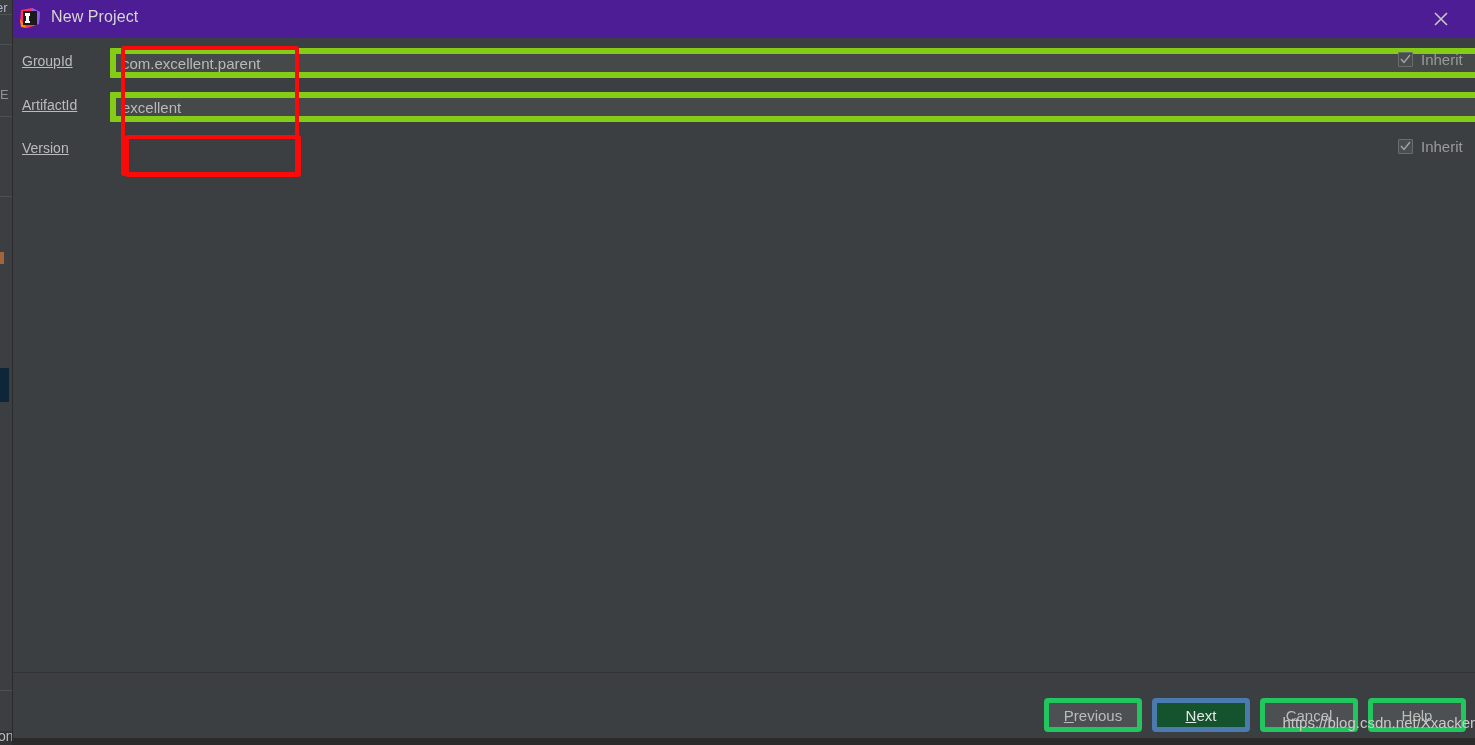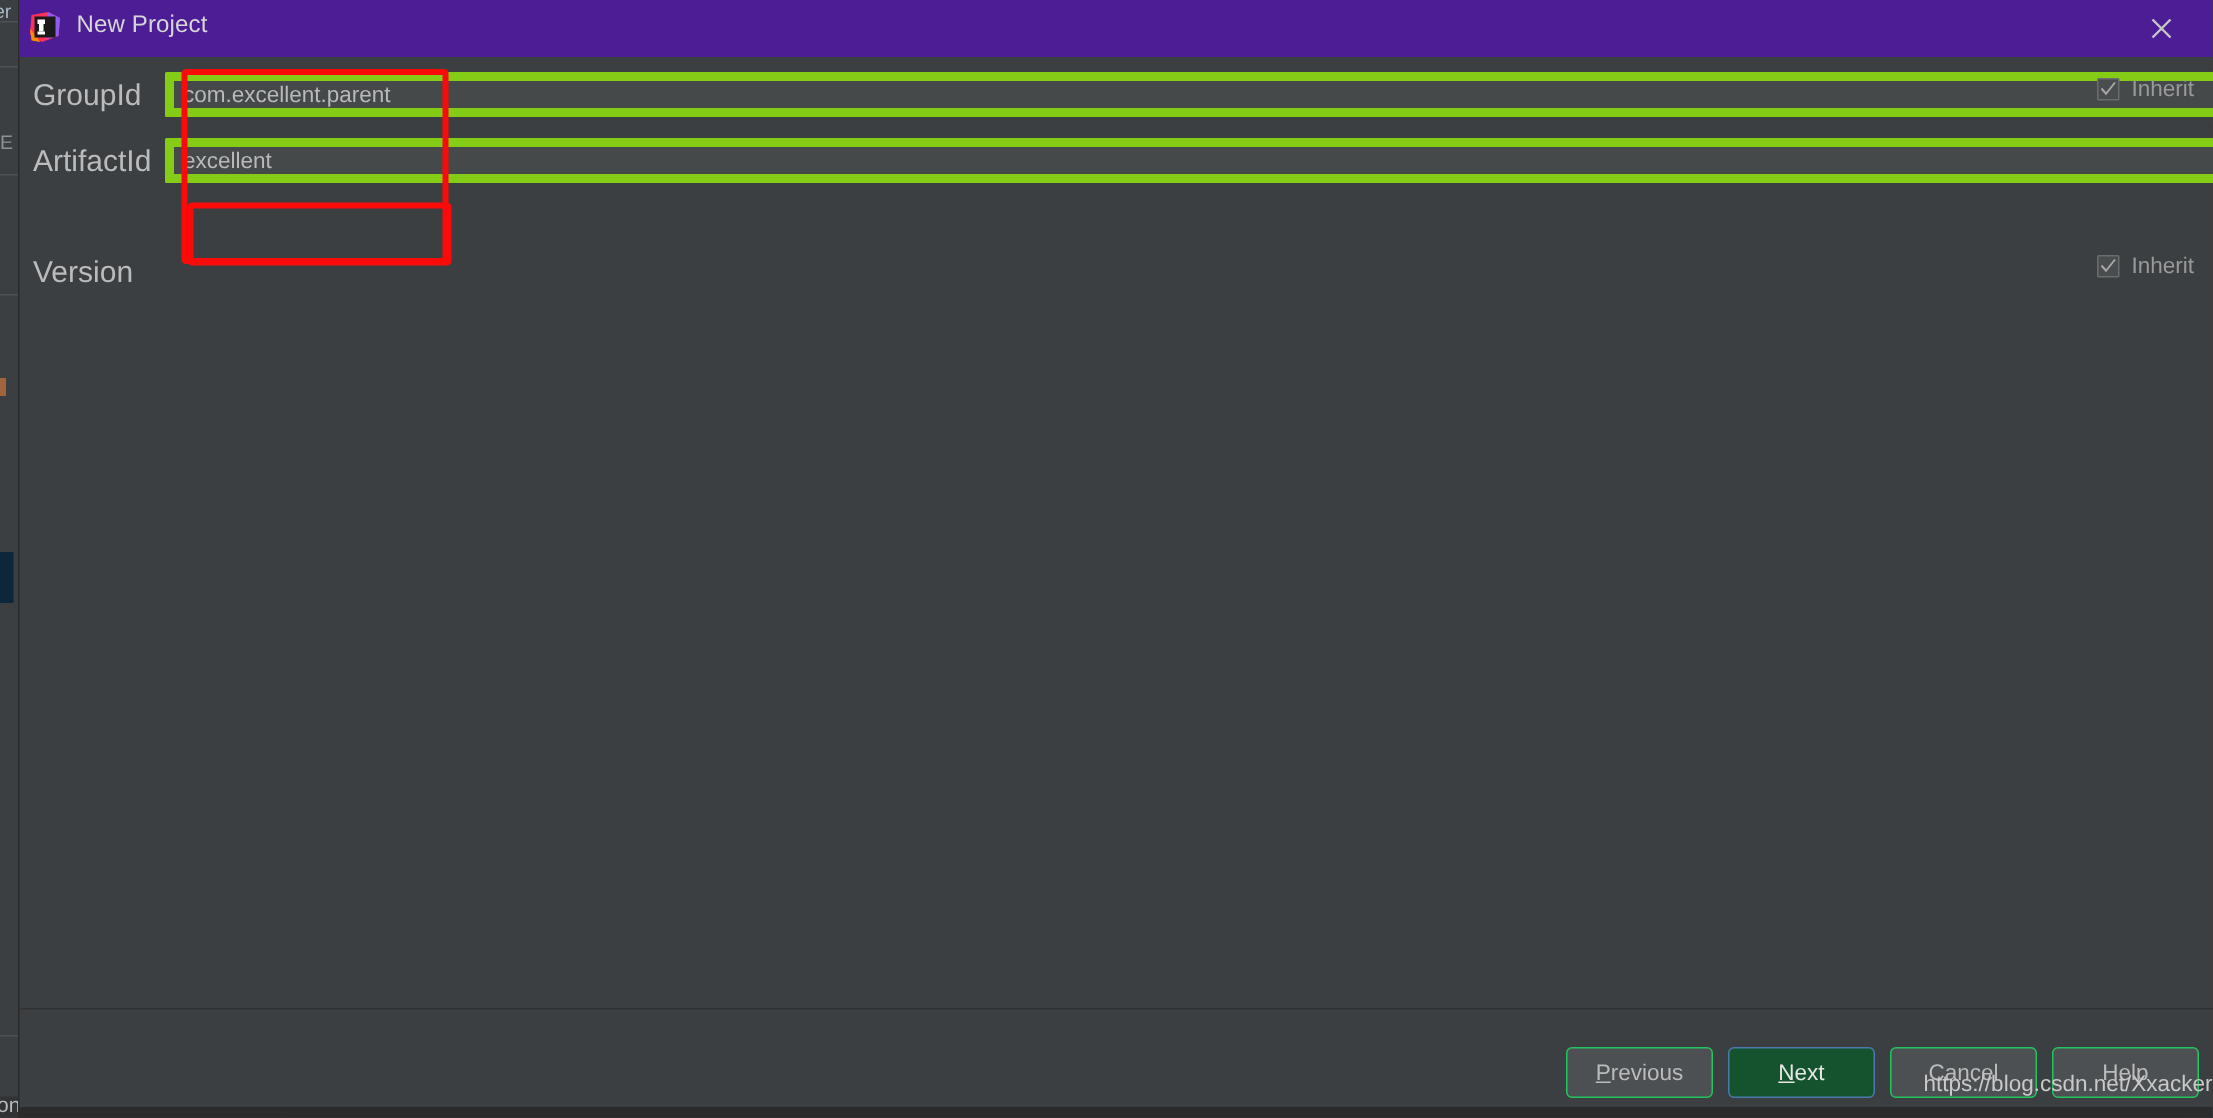"GroupId" .form-label { font-size: 20px -> 14px; text-decoration: none -> underline }
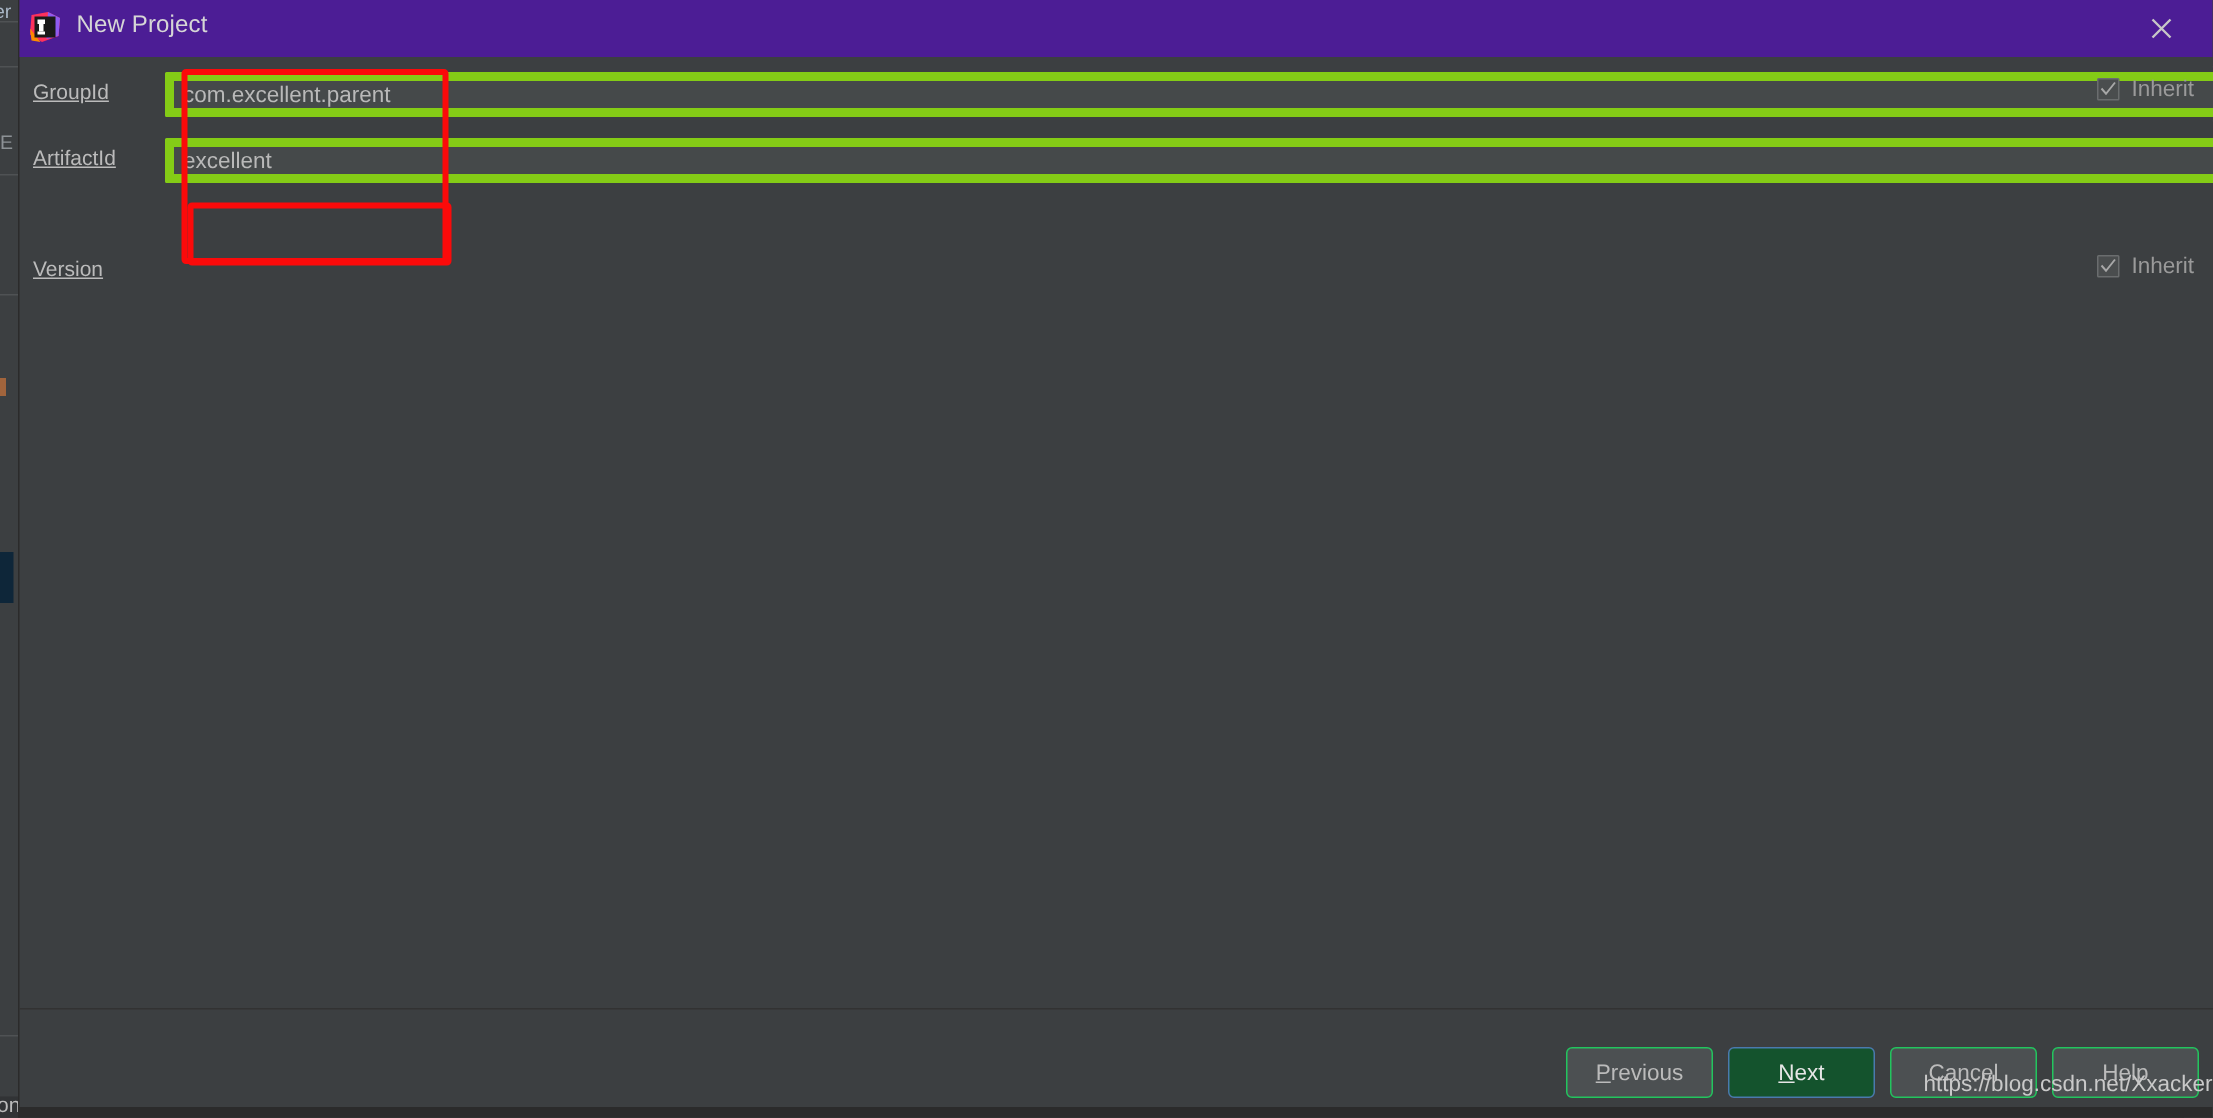"Version" div.form-row { margin-top: 31px -> none }
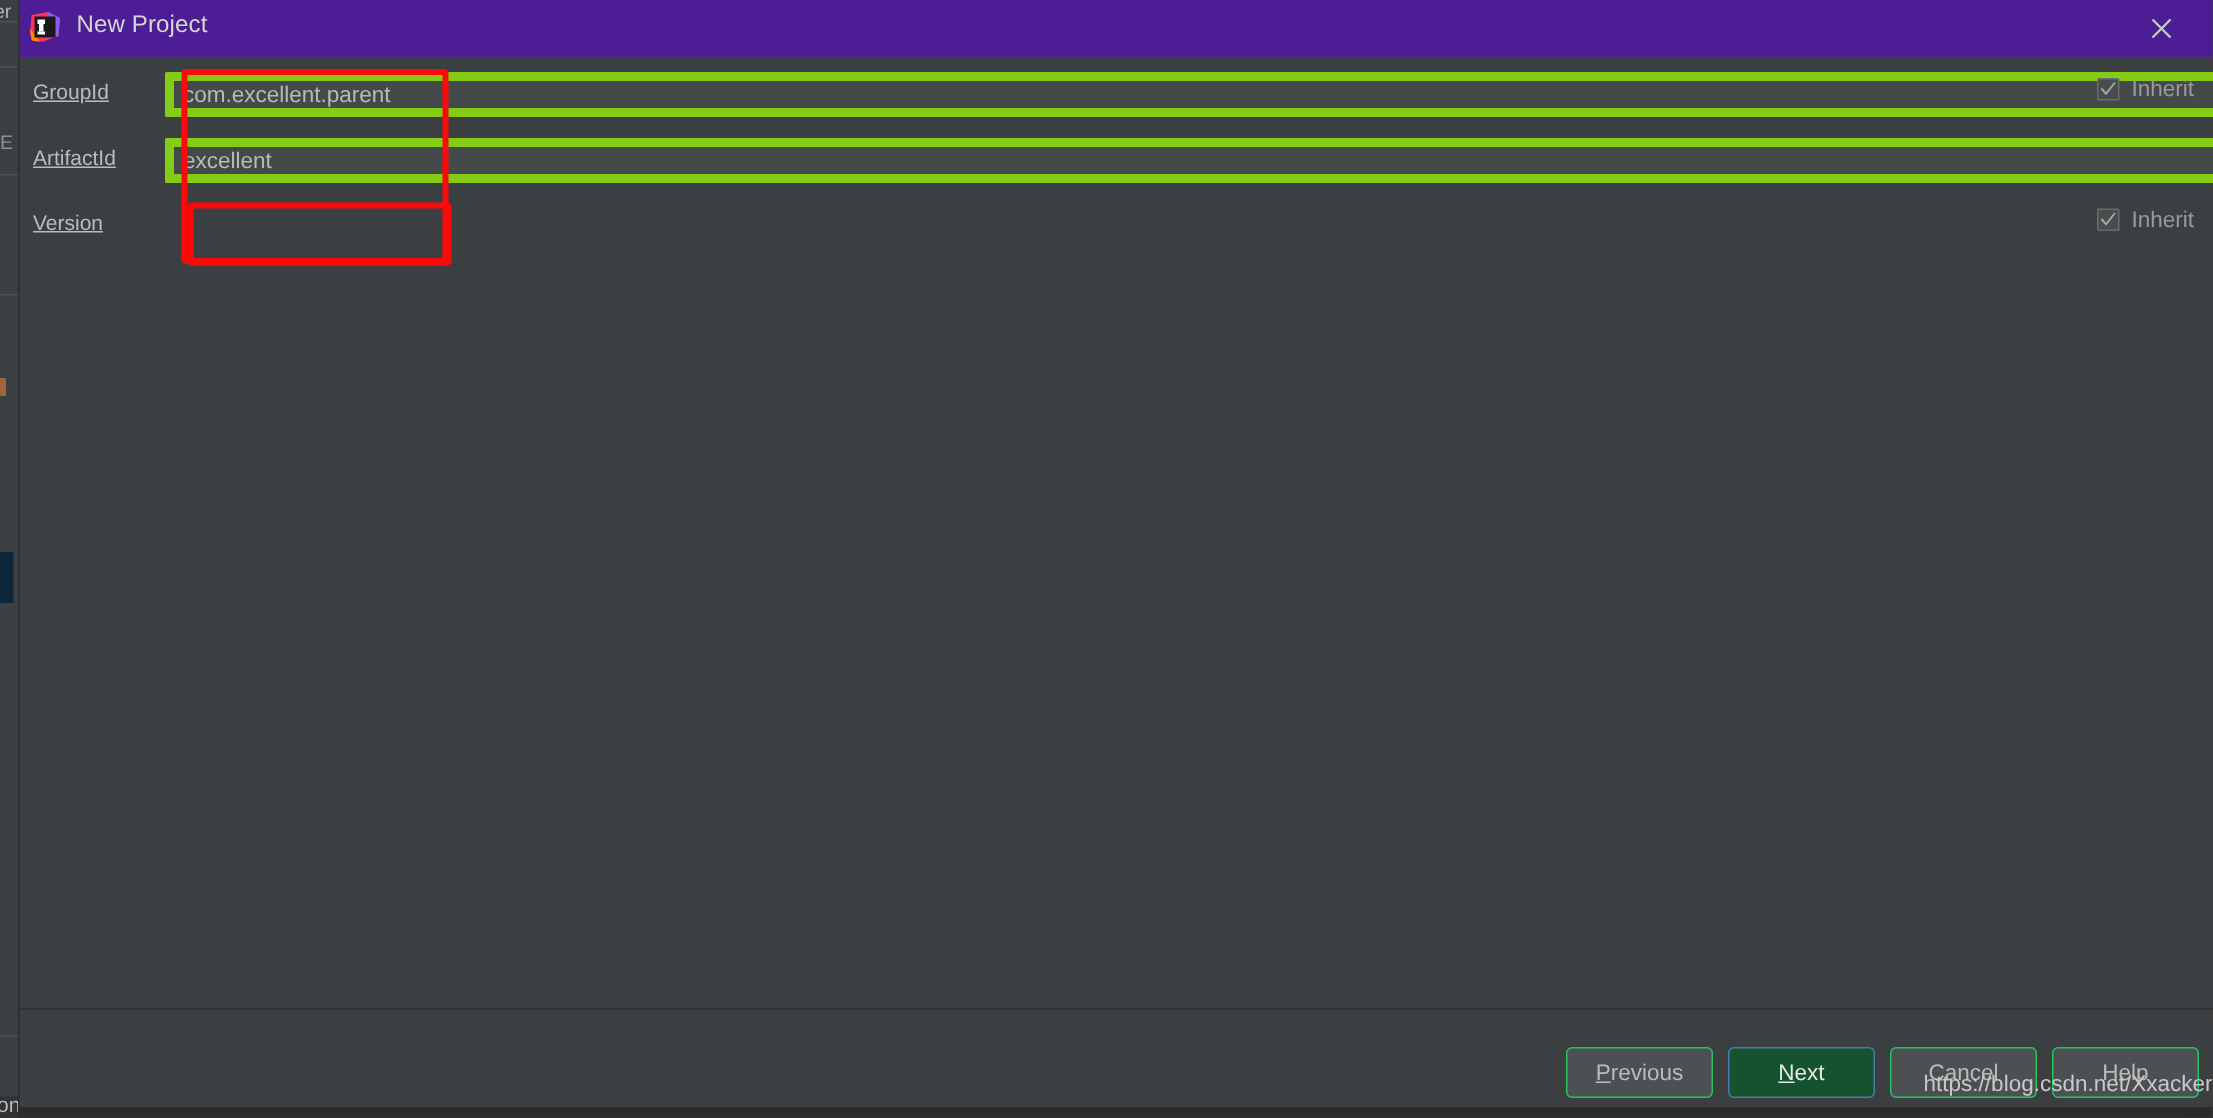"Previous" .dlg-btn { border: 1px solid #22c55e -> 5px solid #22c55e }
